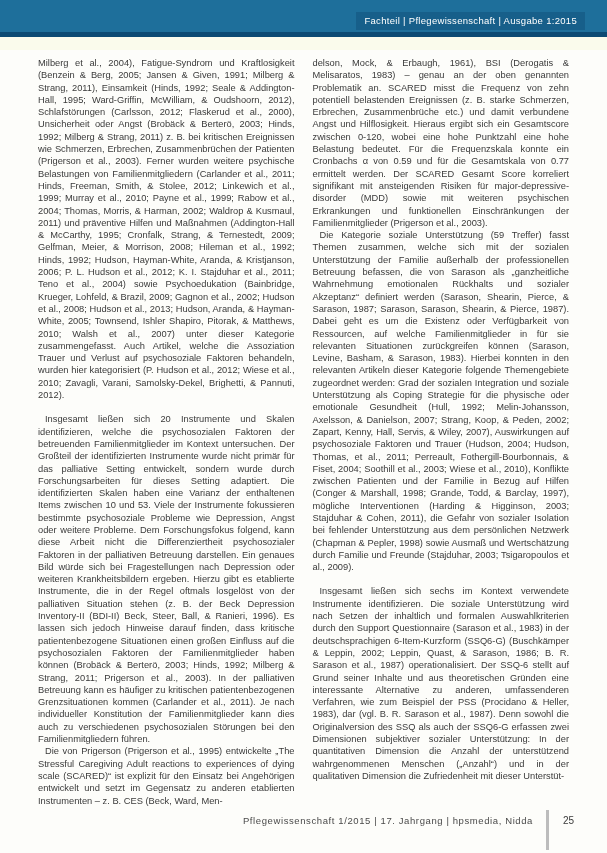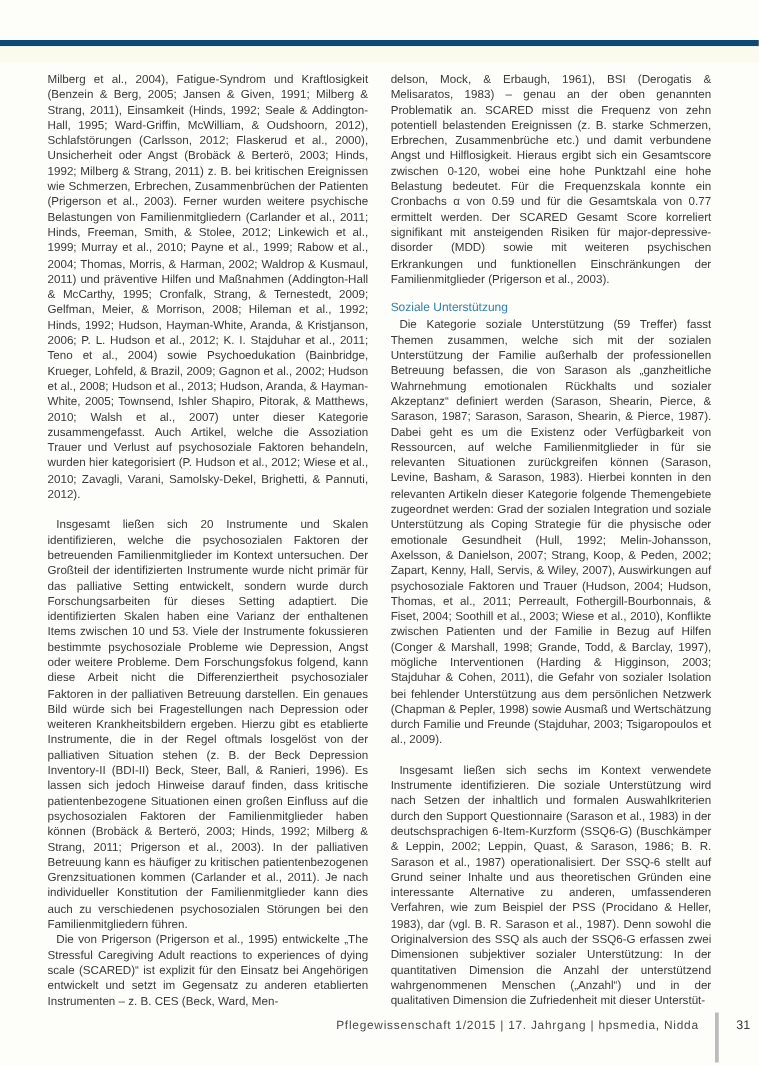"Fachteil | Pflegewissenschaft | Ausgabe" div.header-bar { html: none -> <div> <span>Fachteil | Pflegewissenschaft | Ausgabe 1:2015</span> </div> }
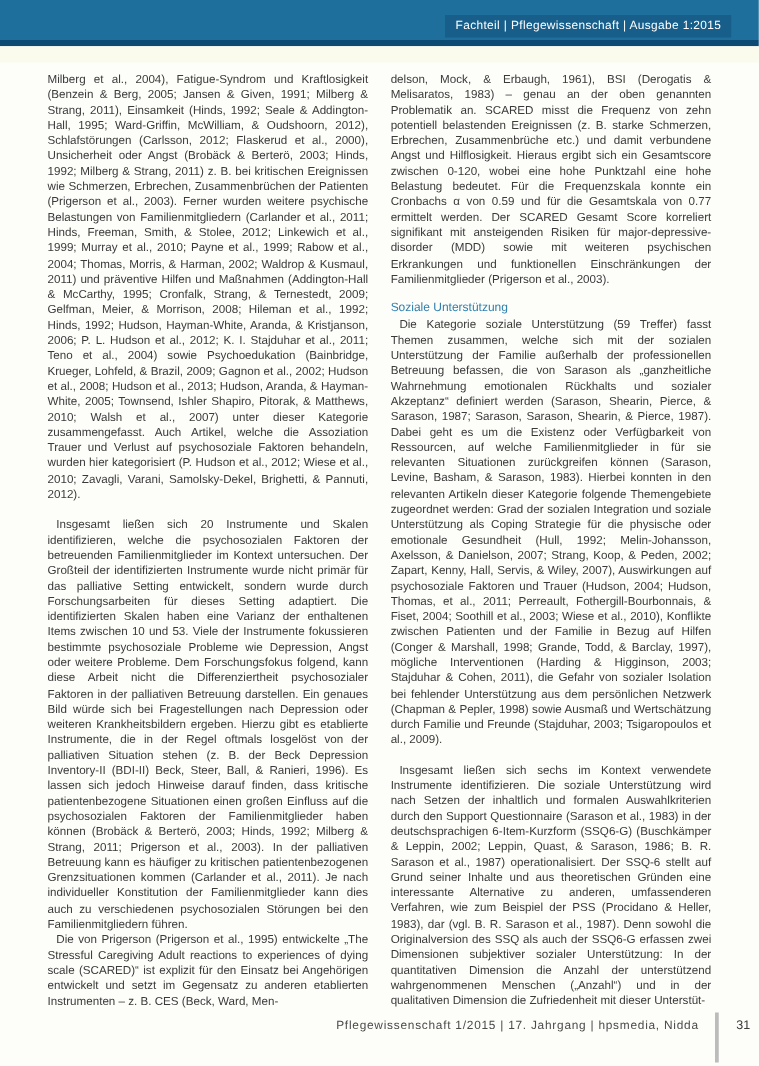"Soziale Unterstützung" h3.section-heading { html: <h3>Soziale Unterstützung</h3> -> none }
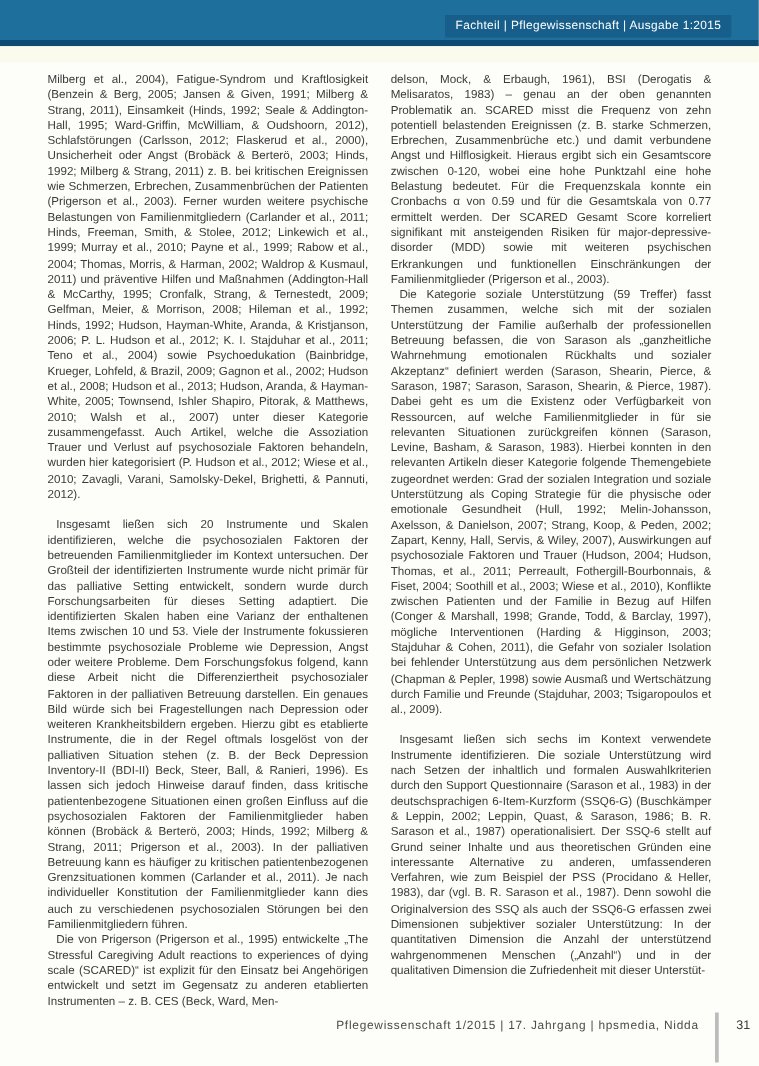"Pflegewissenschaft 1/2015 | 17. Jahrgang" .footer { padding-right: none -> 26px }
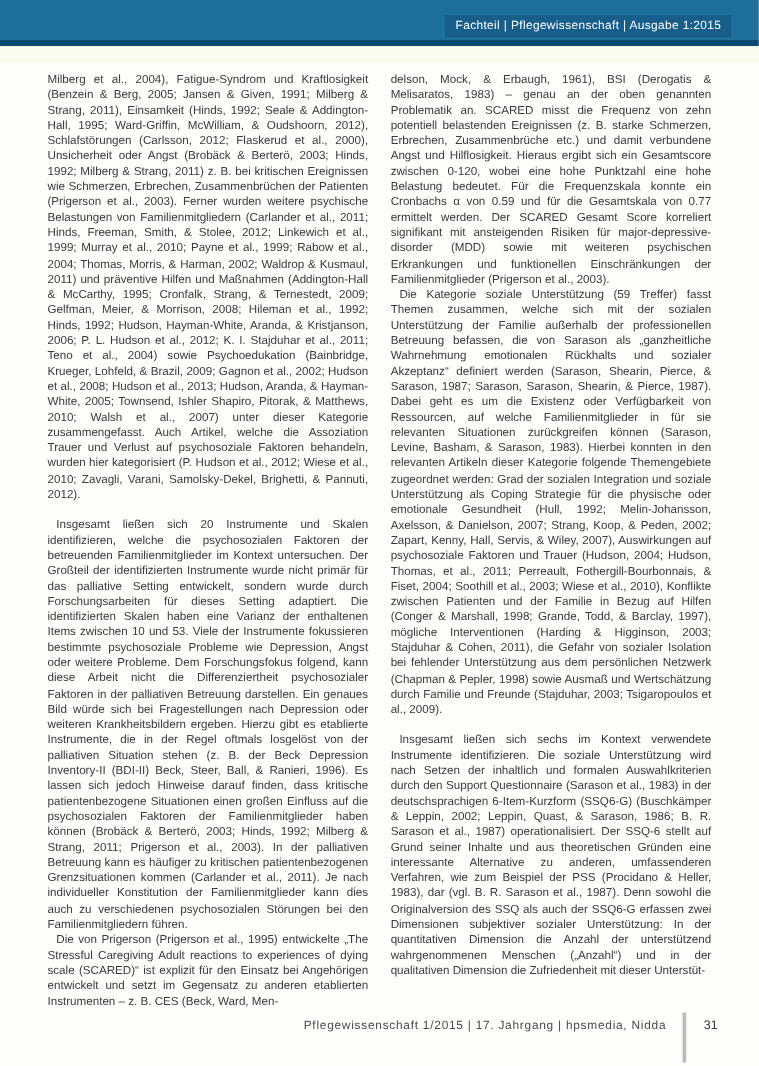"31" span.footer-page { text: 31 -> 25 }
